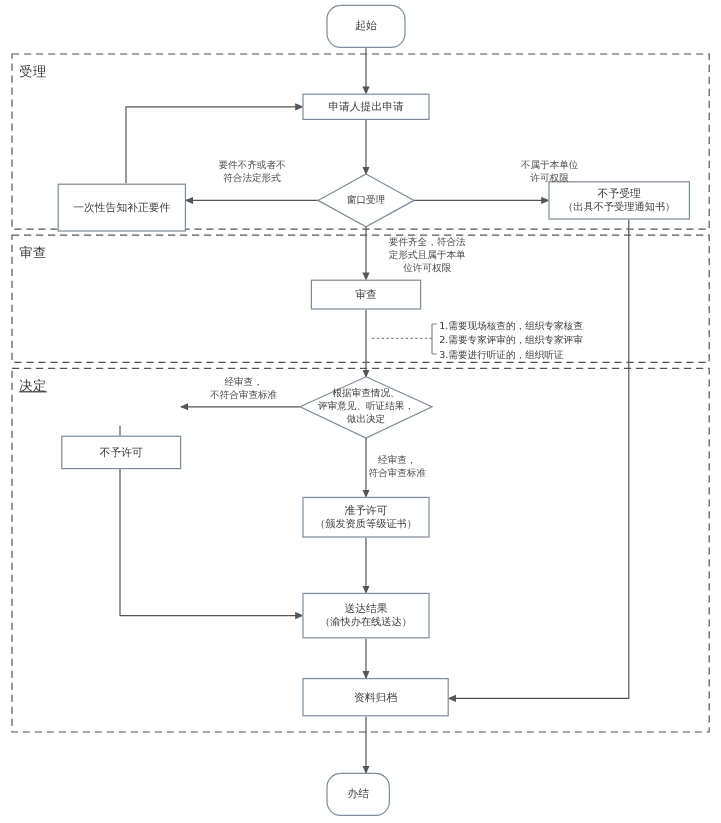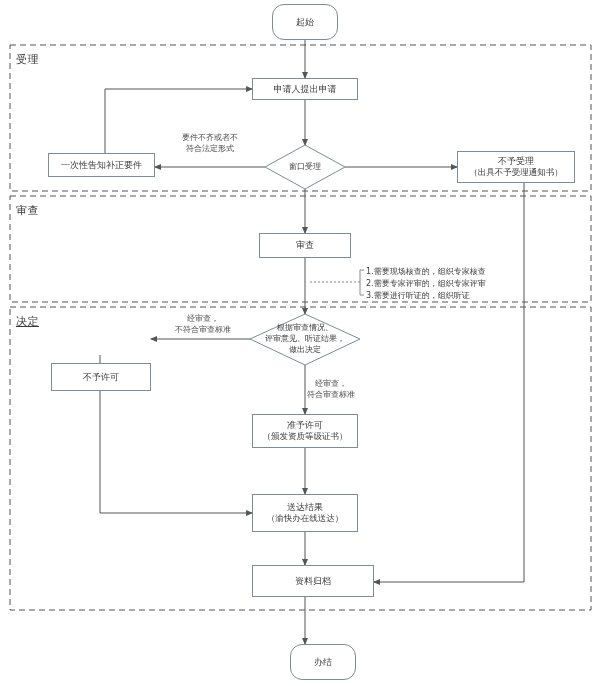"不属于本单位" div.edge-label { html: none -> <div>不属于本单位 许可权限</div> }
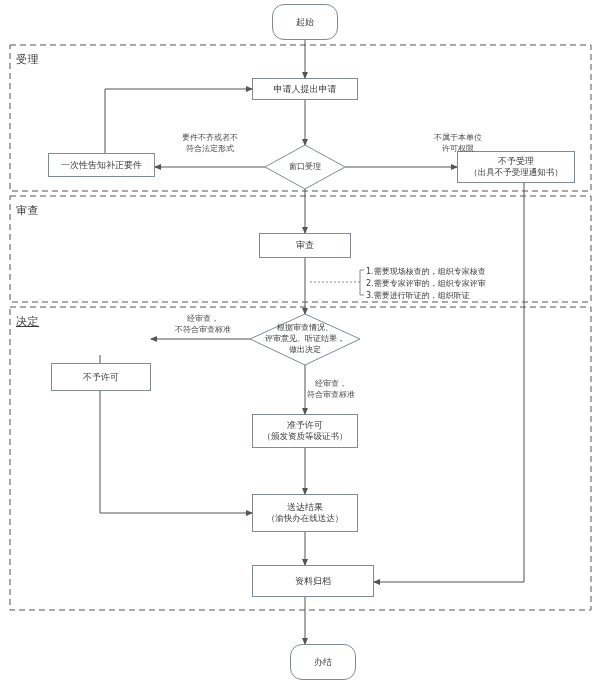"一次性告知补正要件" div.node { height: 24px -> 40px }
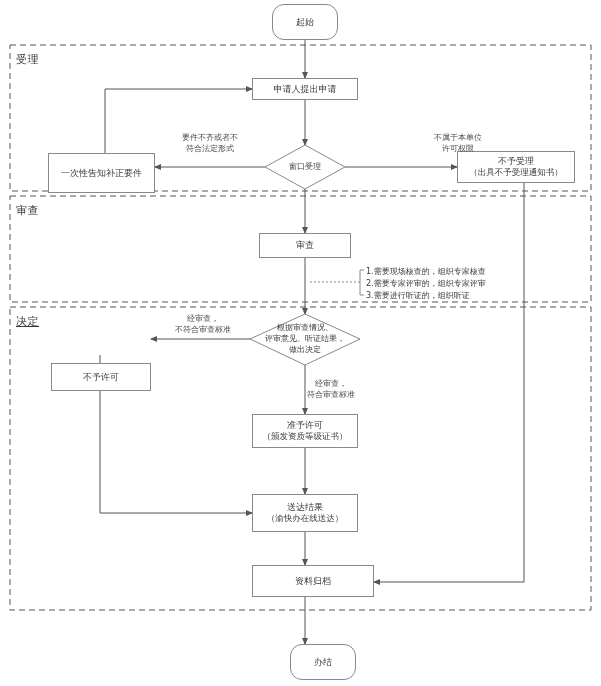"要件齐全，符合法" div.edge-label { html: none -> <div>要件齐全，符合法 定形式且属于本单 位许可权限</div> }
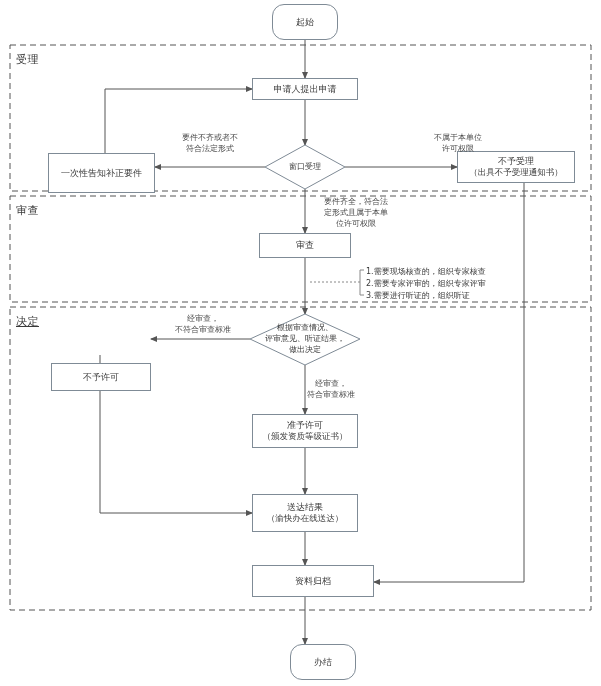"办结" div.node { margin-left: 18px -> none; width: 66px -> 53px }
